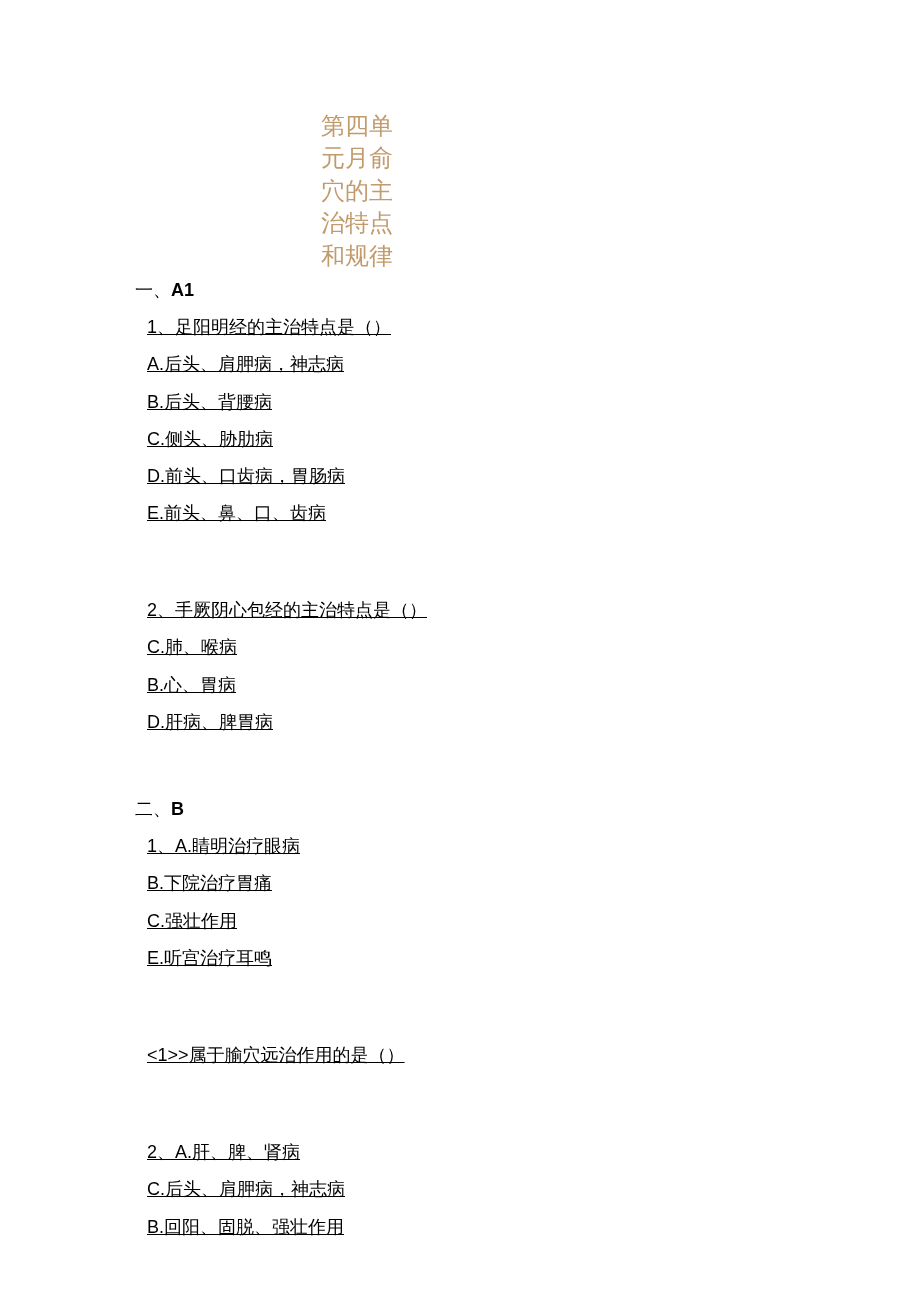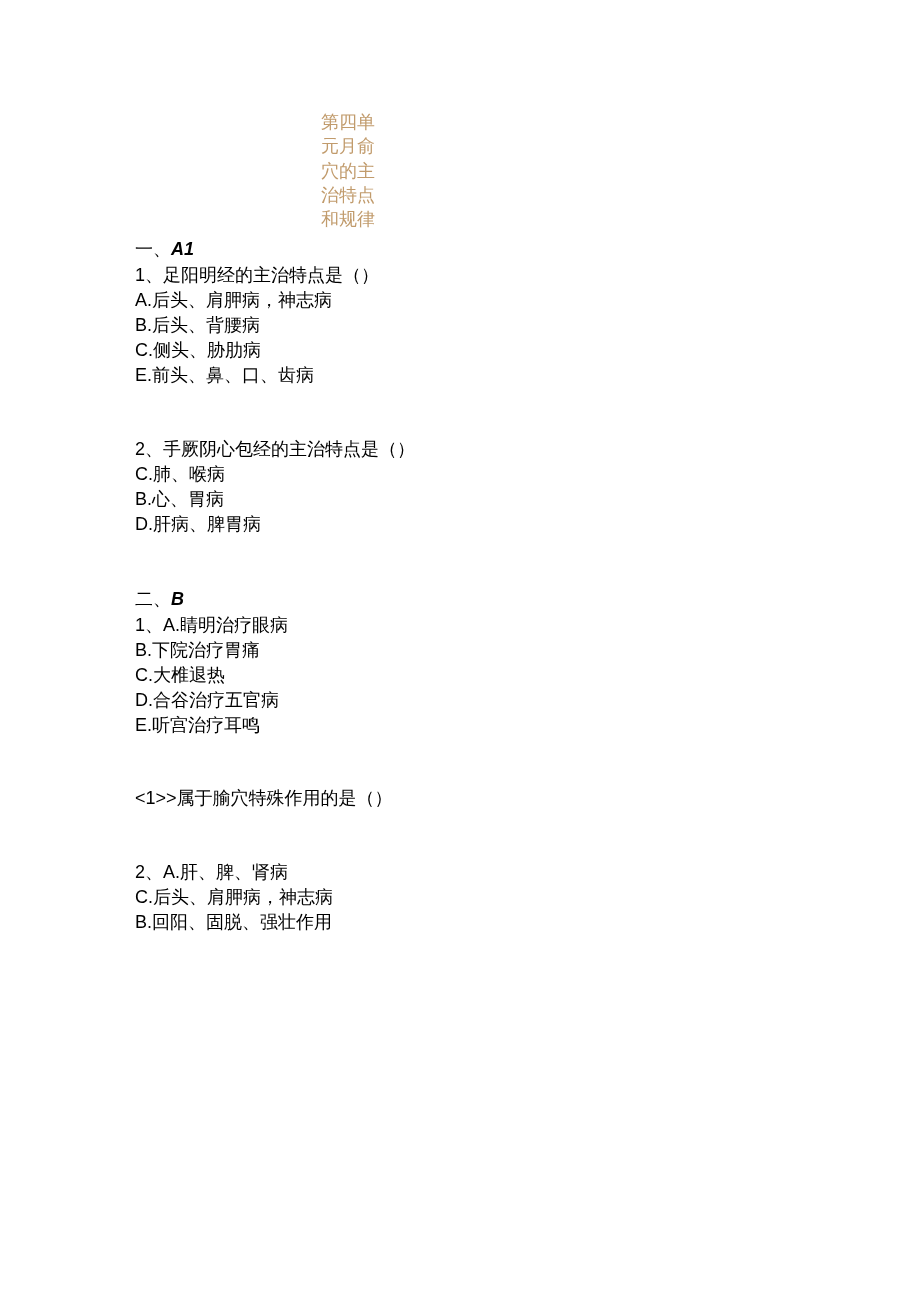"第四单" .title-box { font-size: 18px -> 24px }
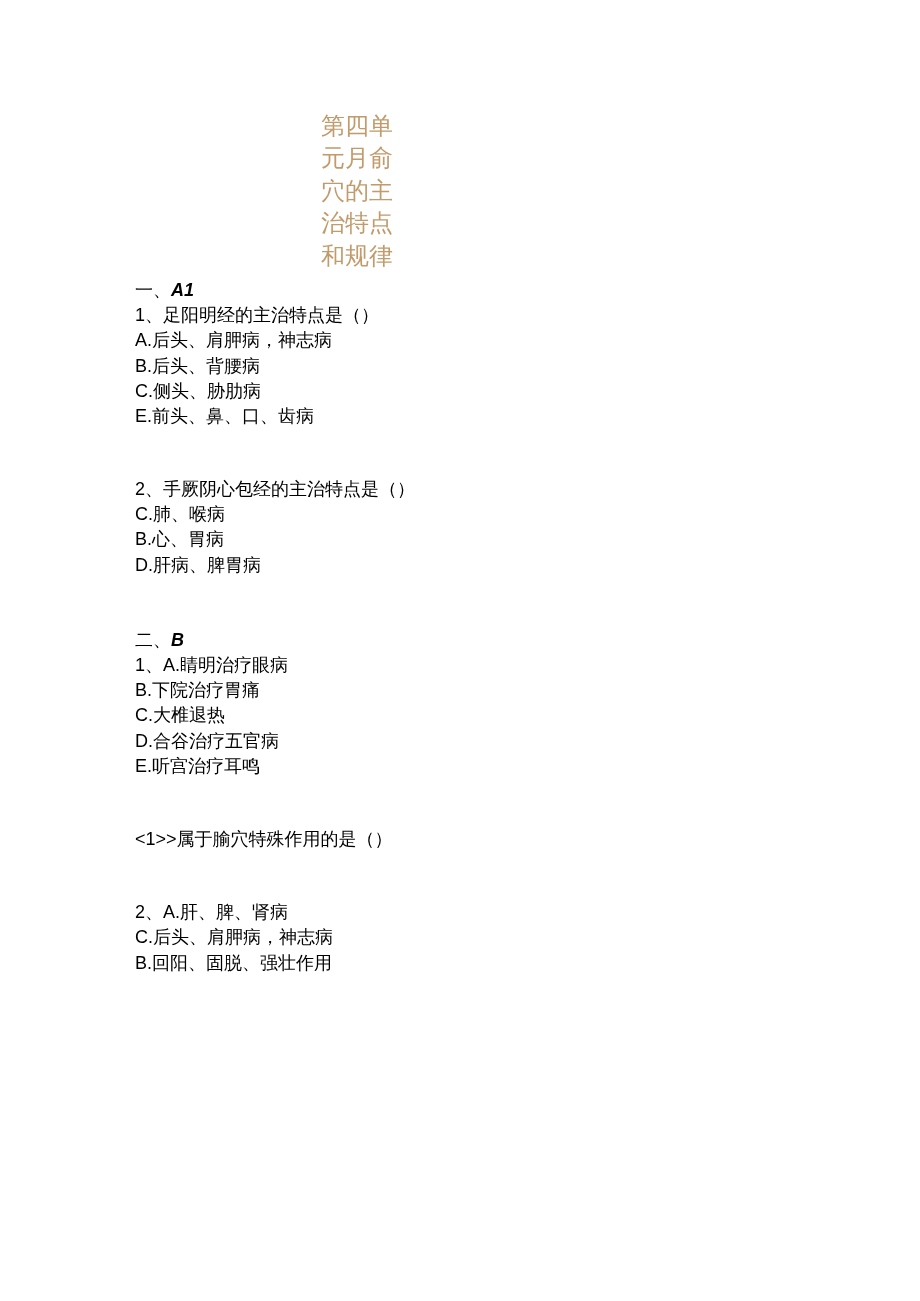"A1" .section-head .latin { font-style: italic -> none }
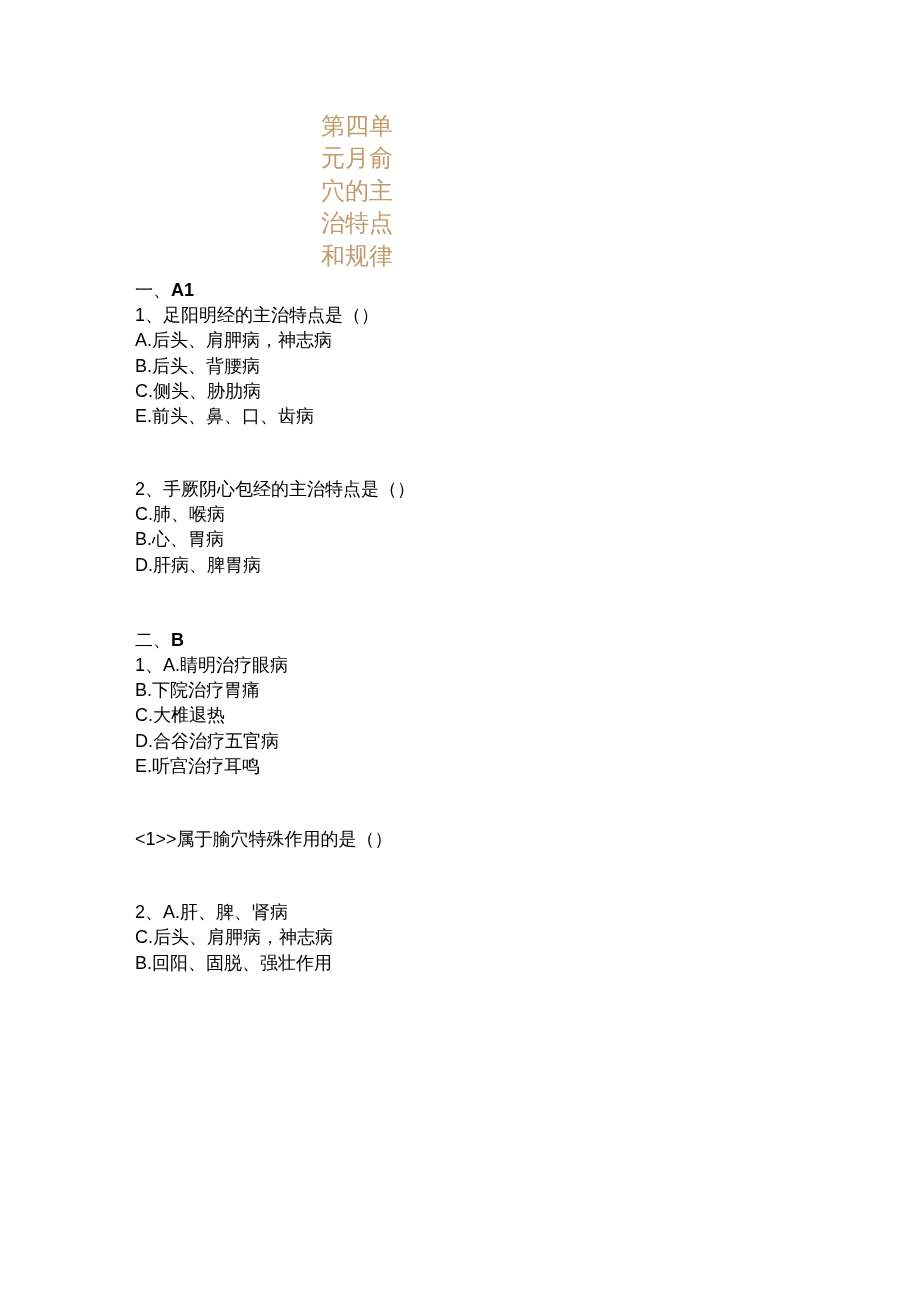"1、足阳明经的主治特点是（）" .line { margin: 0 -> 12px; text-decoration: none -> underline }
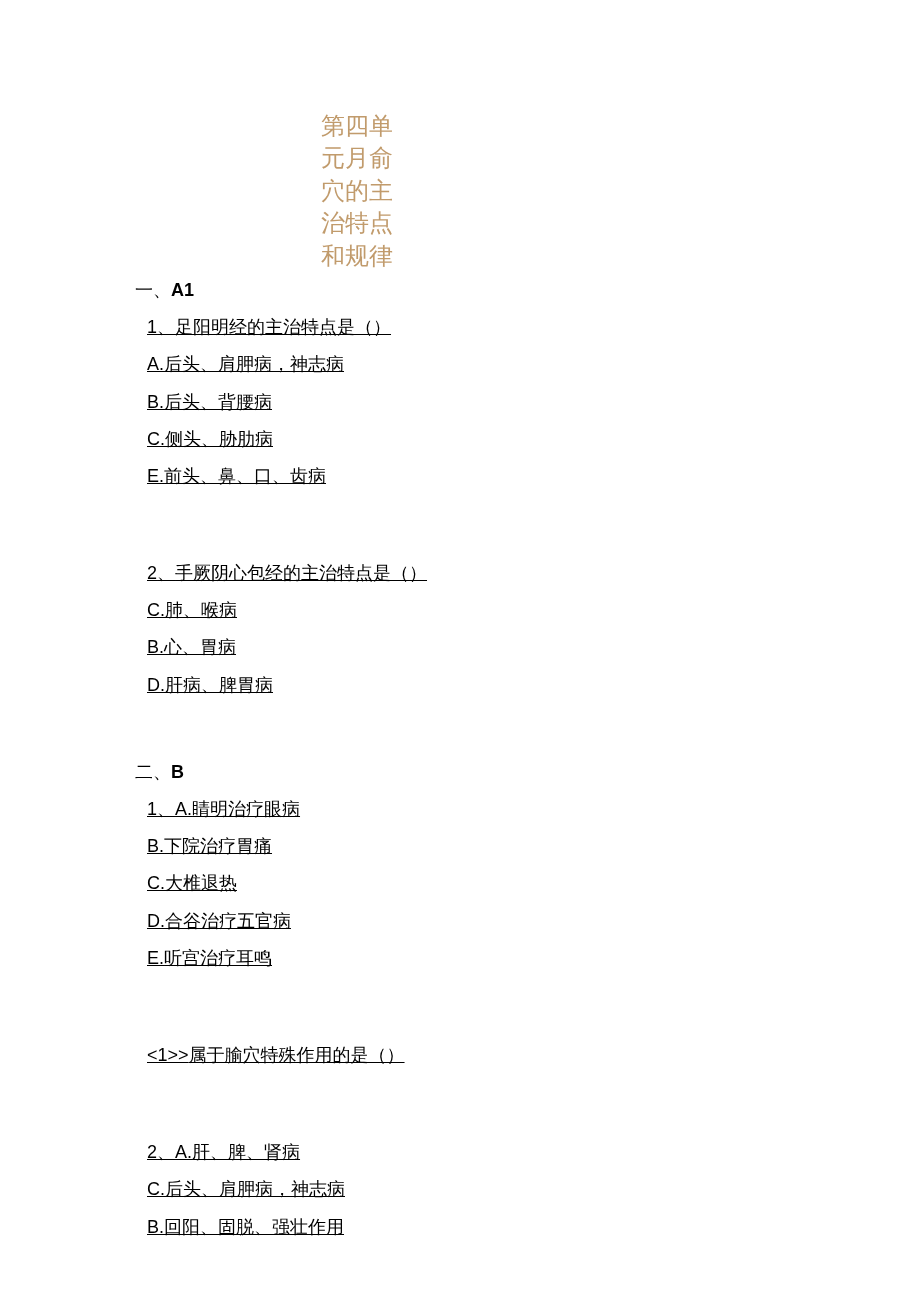"D.前头、口齿病，胃肠病" div.line { html: none -> <div><span>D.</span><span>前头、口齿病，胃肠病</span></div> }
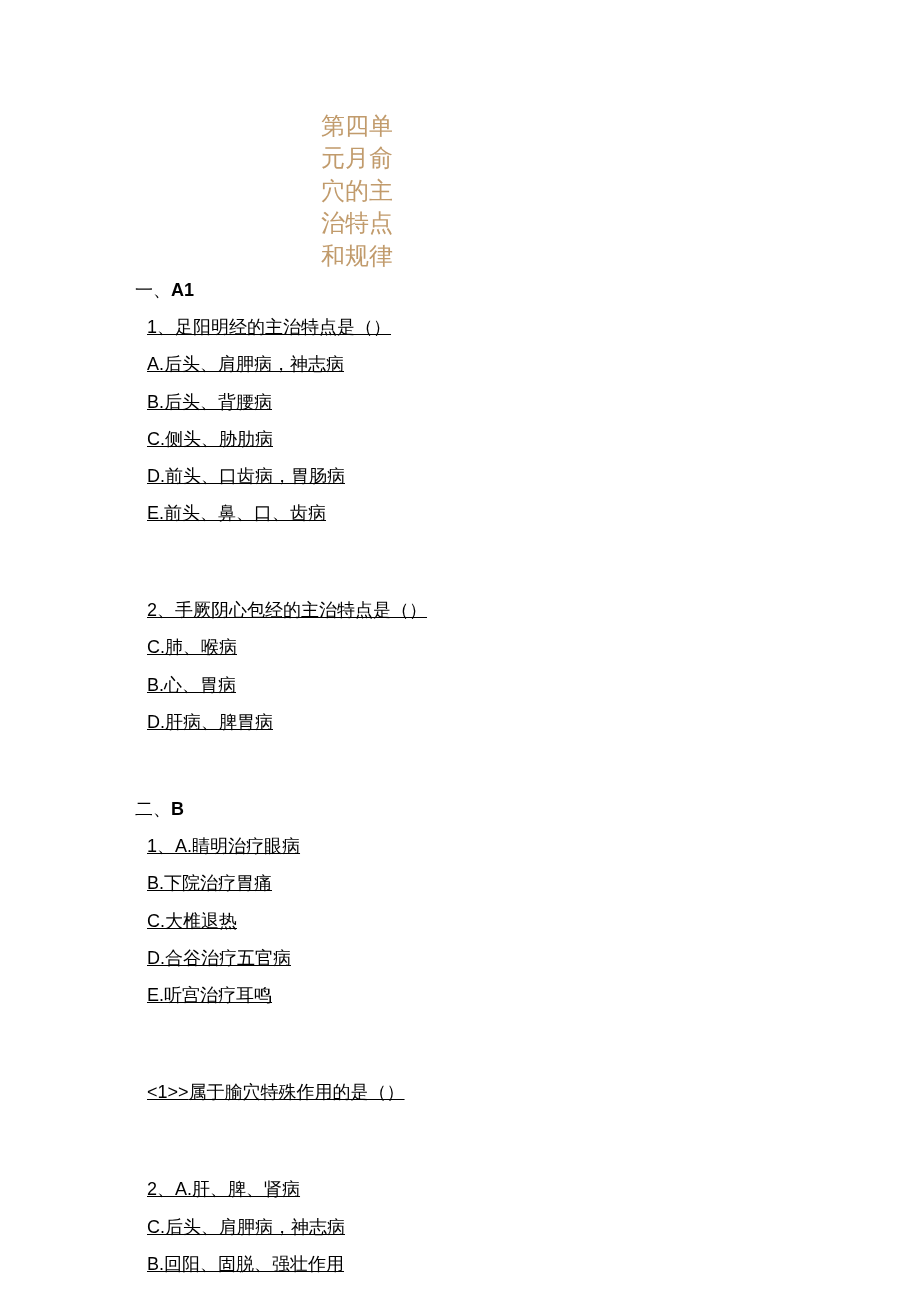"大椎退热" span { text: 大椎退热 -> 强壮作用 }
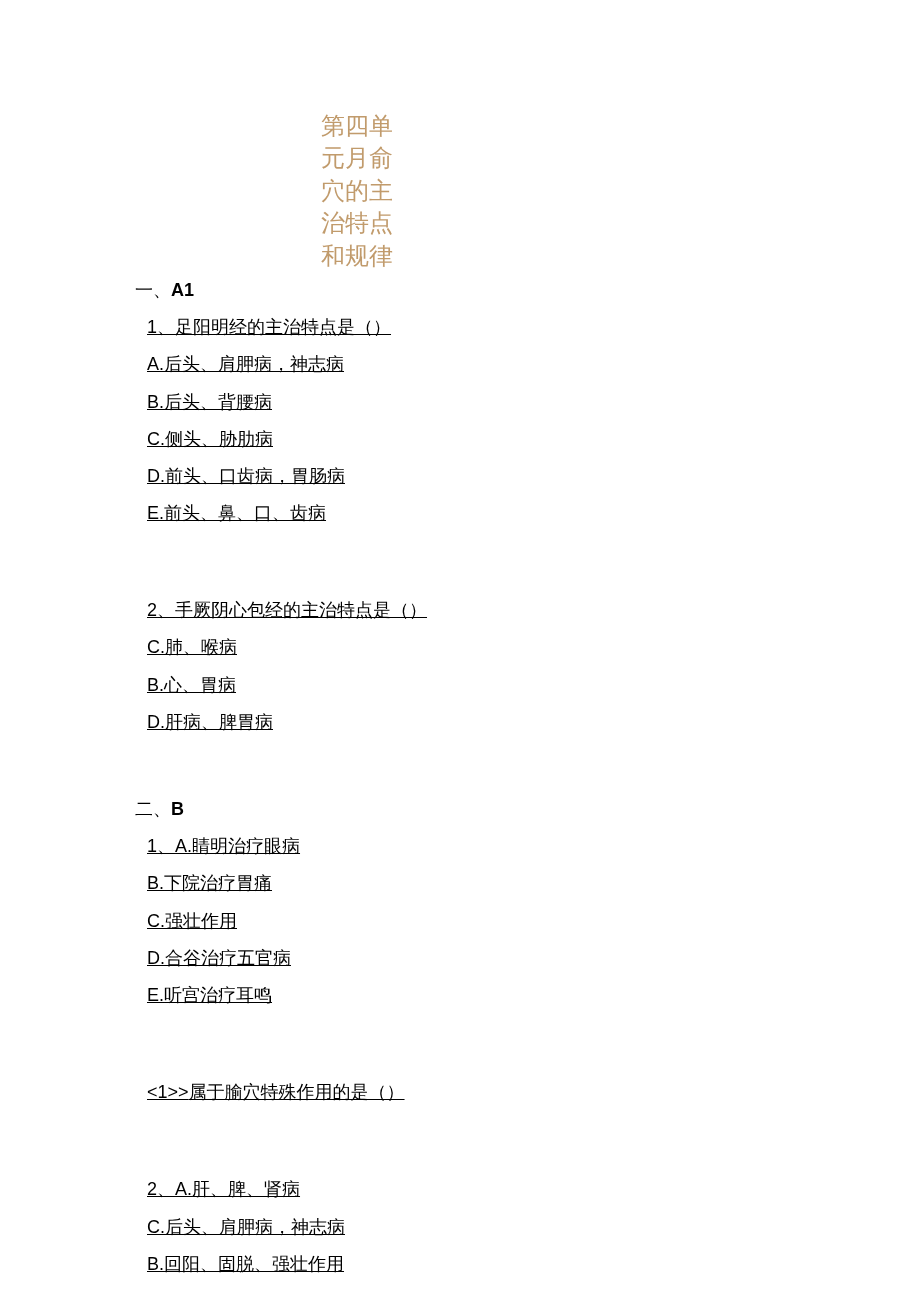"D.合谷治疗五官病" div.line { html: <div><span>D.</span><span>合谷治疗五官病</span></div> -> none }
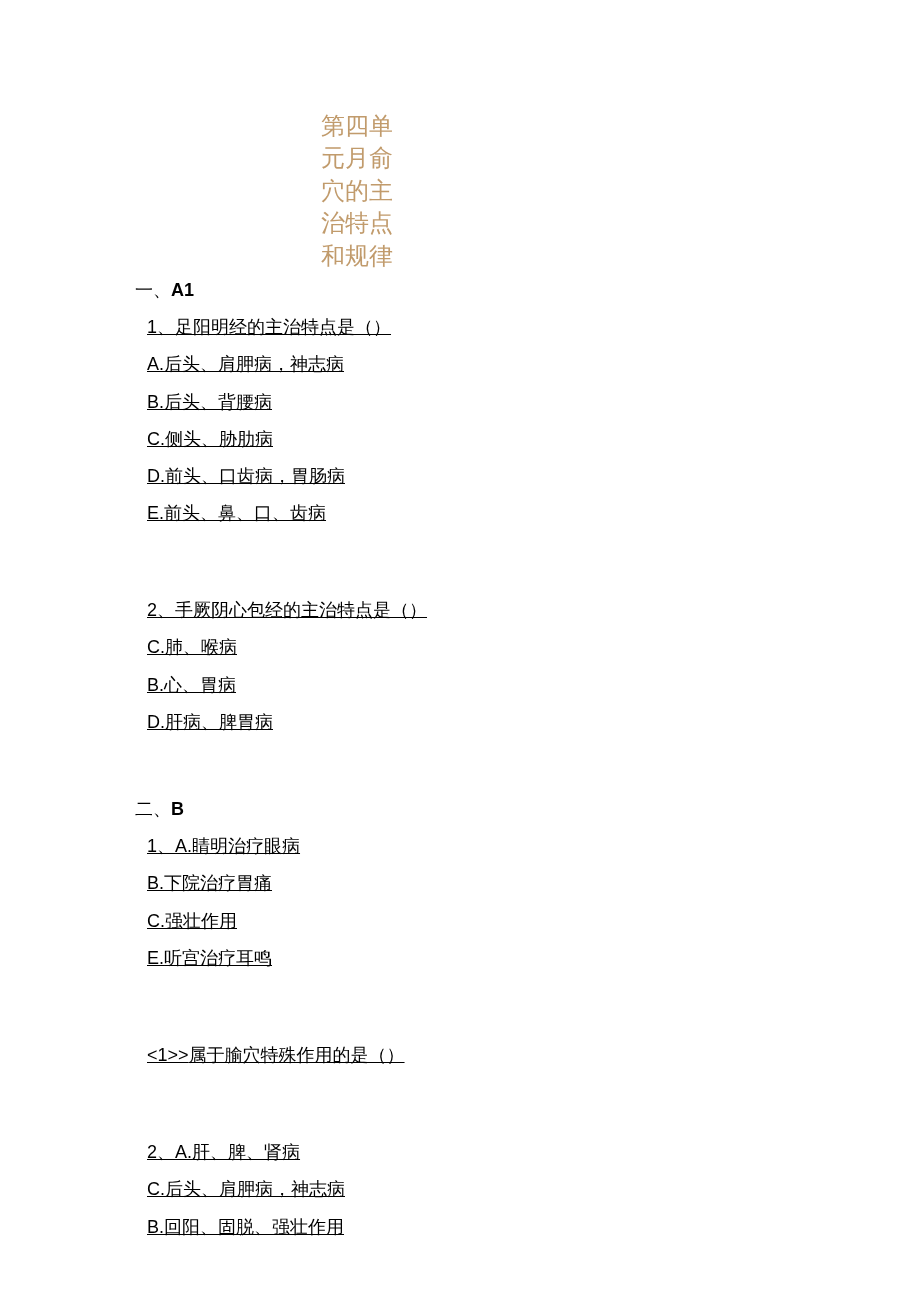"属于腧穴特殊作用的是（）" span.han { text: 特殊 -> 远治 }
